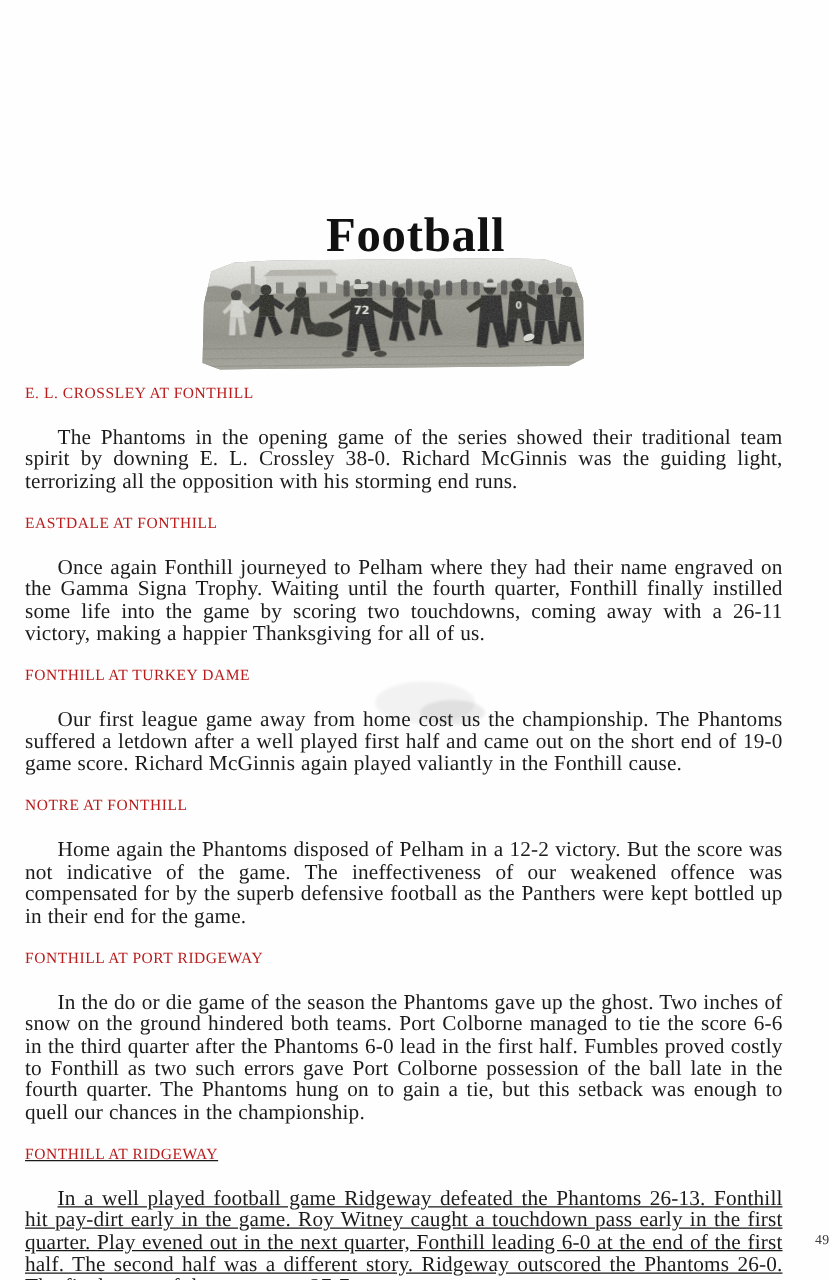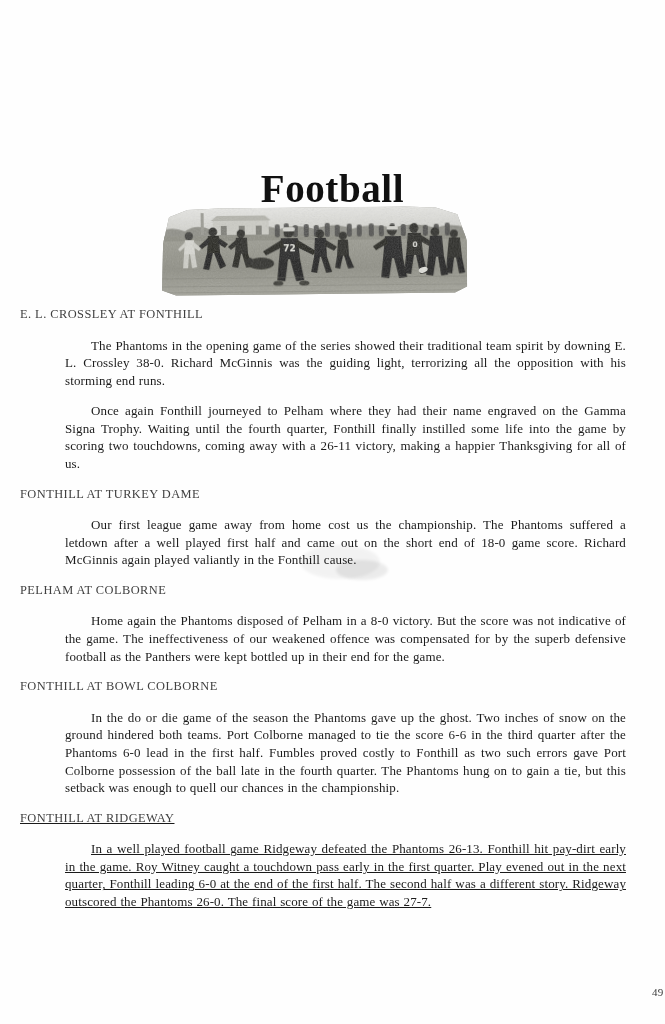"E. L. CROSSLEY AT FONTHILL" .section-heading { color: #404040 -> #b91c1c }
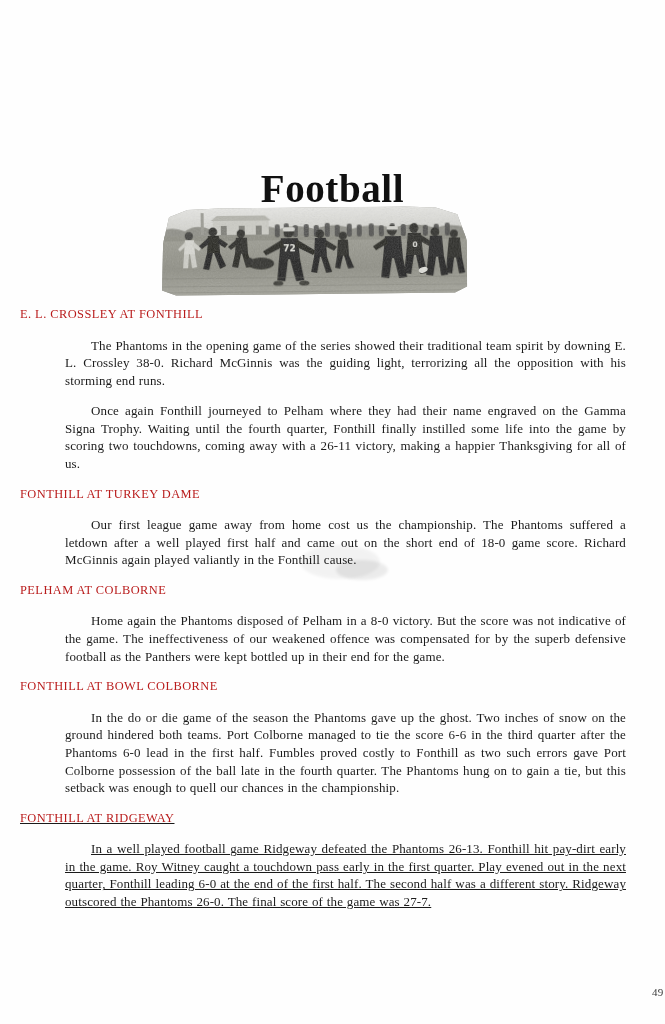"The Phantoms in the opening" .section-body { font-size: 13px -> 17px; margin-left: 45px -> none }
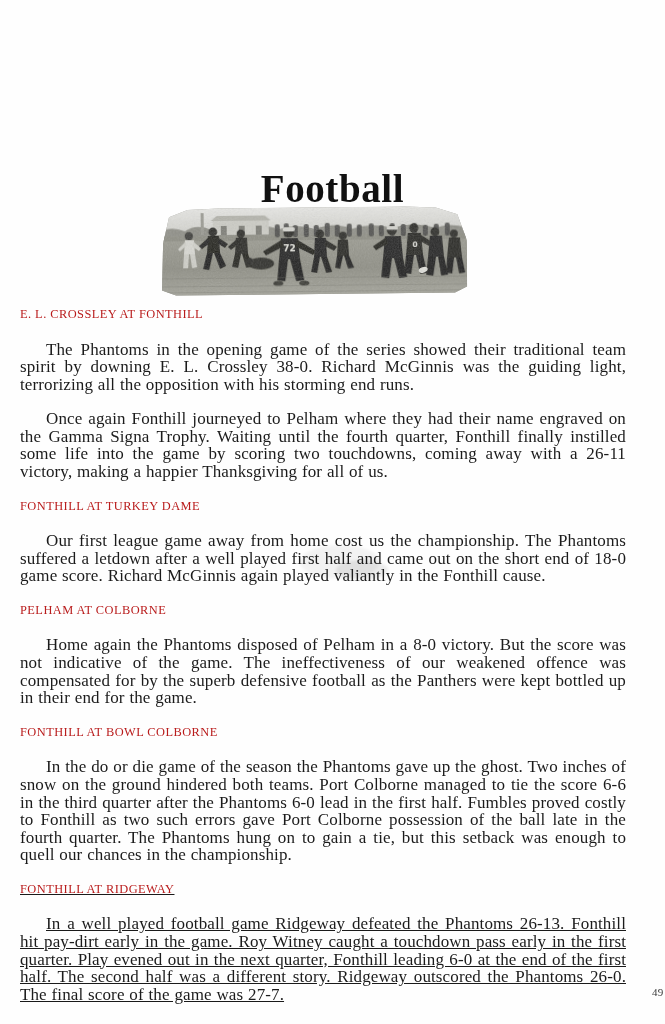"EASTDALE AT FONTHILL" div.section-heading { html: none -> <div>EASTDALE AT FONTHILL</div> }
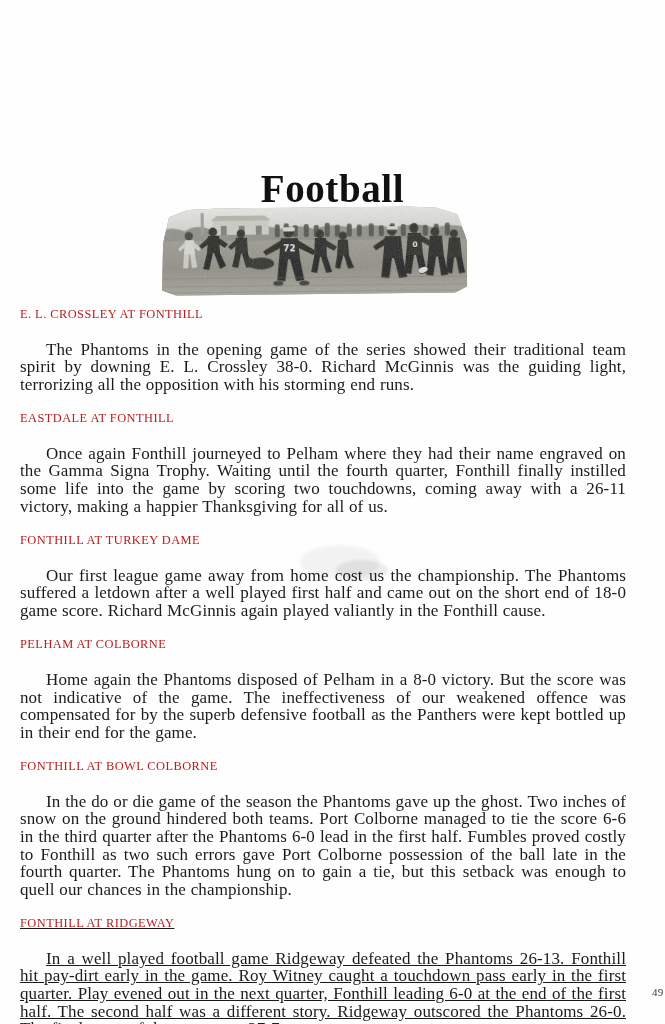"Our first league game away" p.section-body { text: 18-0 -> 19-0 }
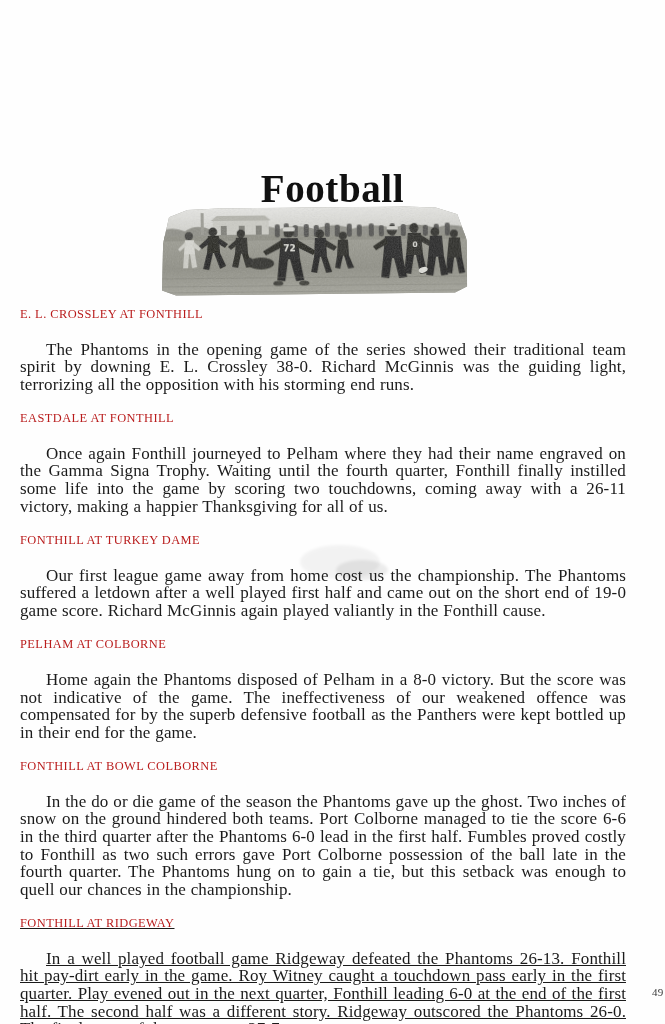"PELHAM AT COLBORNE" div.section-heading { text: PELHAM AT COLBORNE -> NOTRE AT FONTHILL }
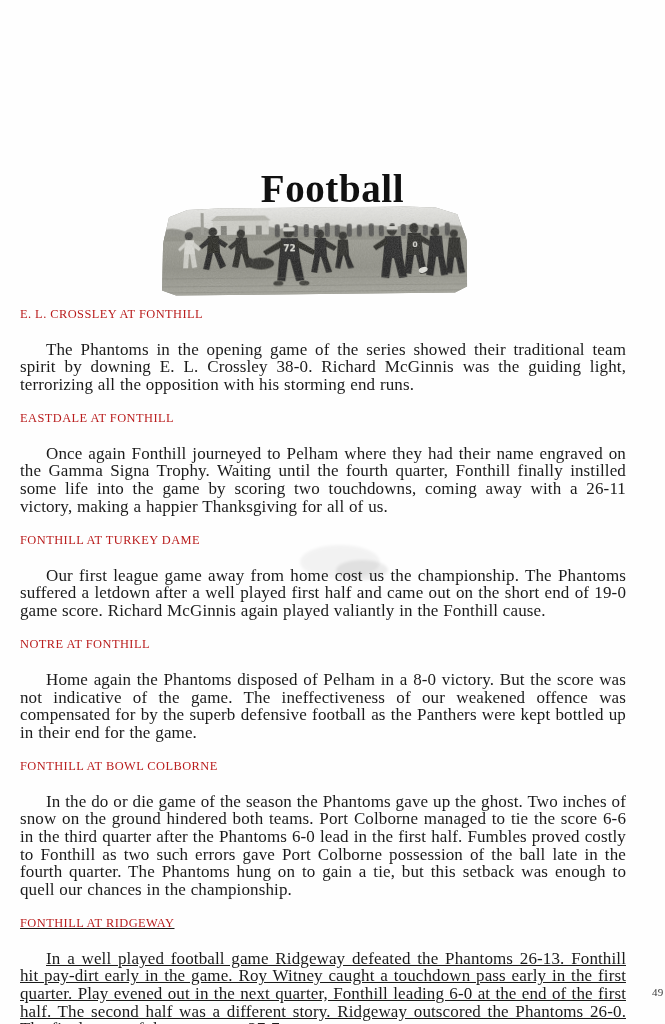"Home again the Phantoms disposed" p.section-body { text: 8-0 -> 12-2 }
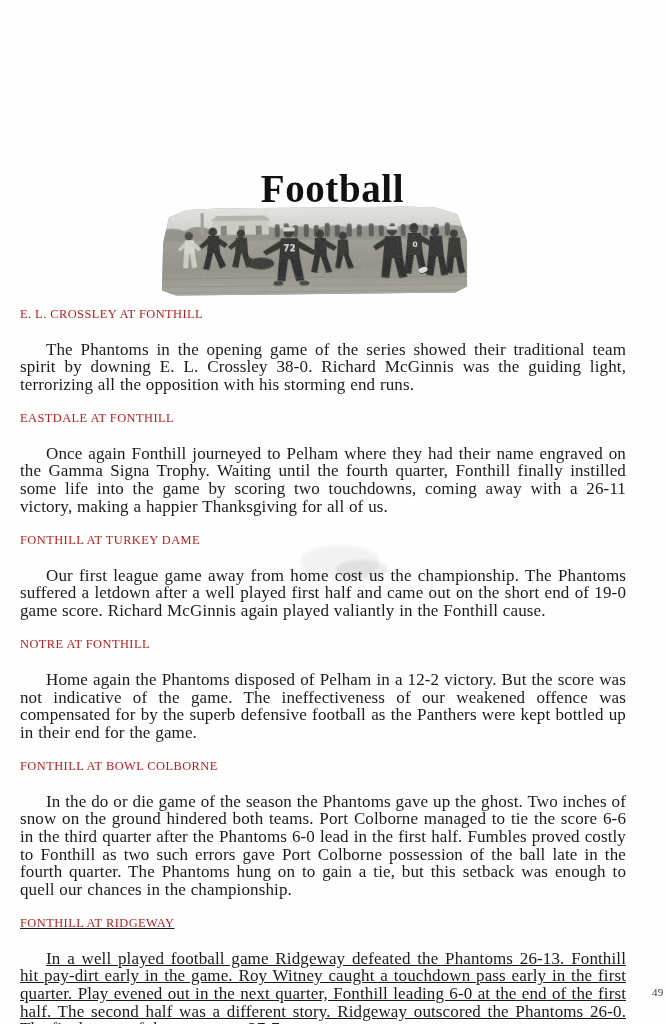"FONTHILL AT BOWL COLBORNE" div.section-heading { text: BOWL COLBORNE -> PORT RIDGEWAY }
